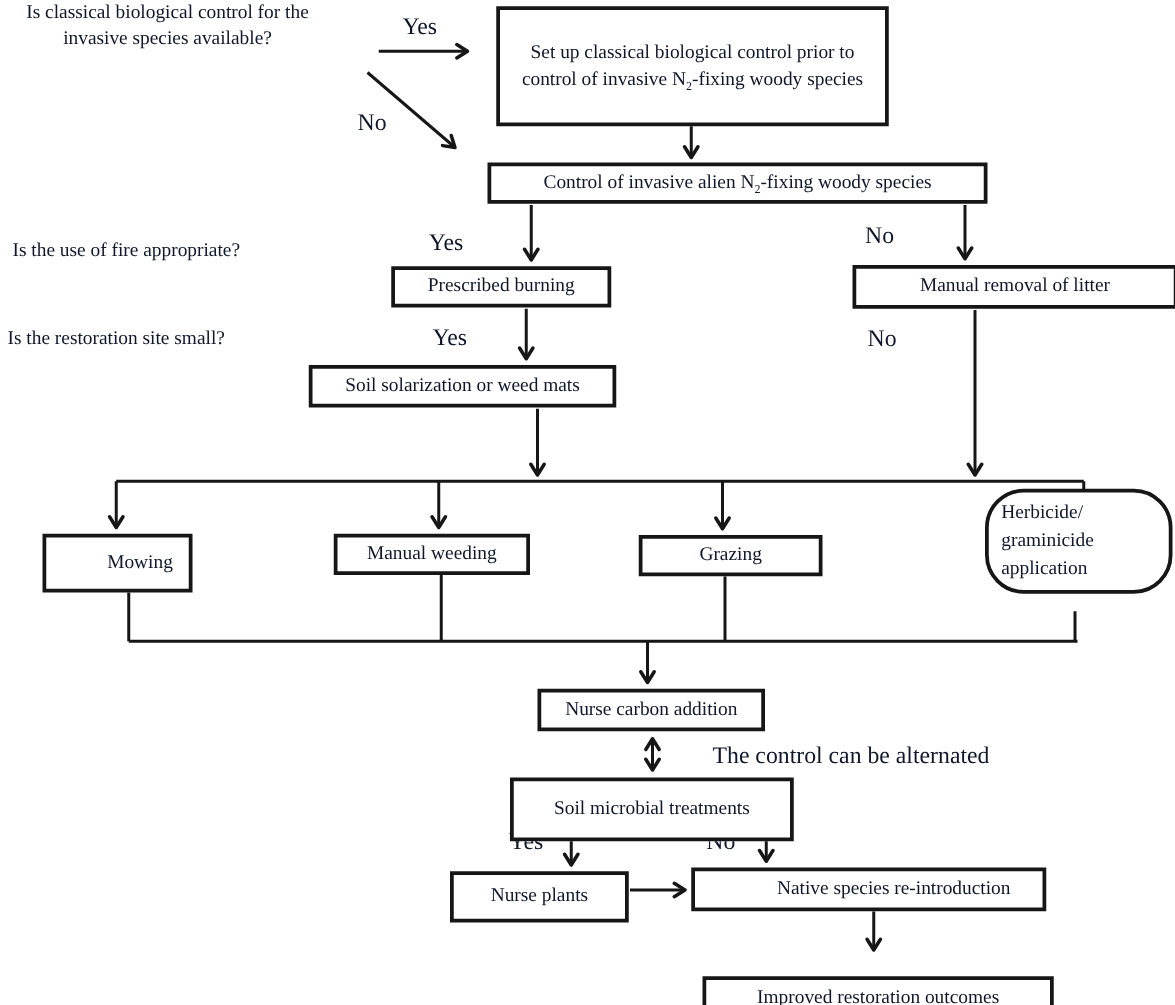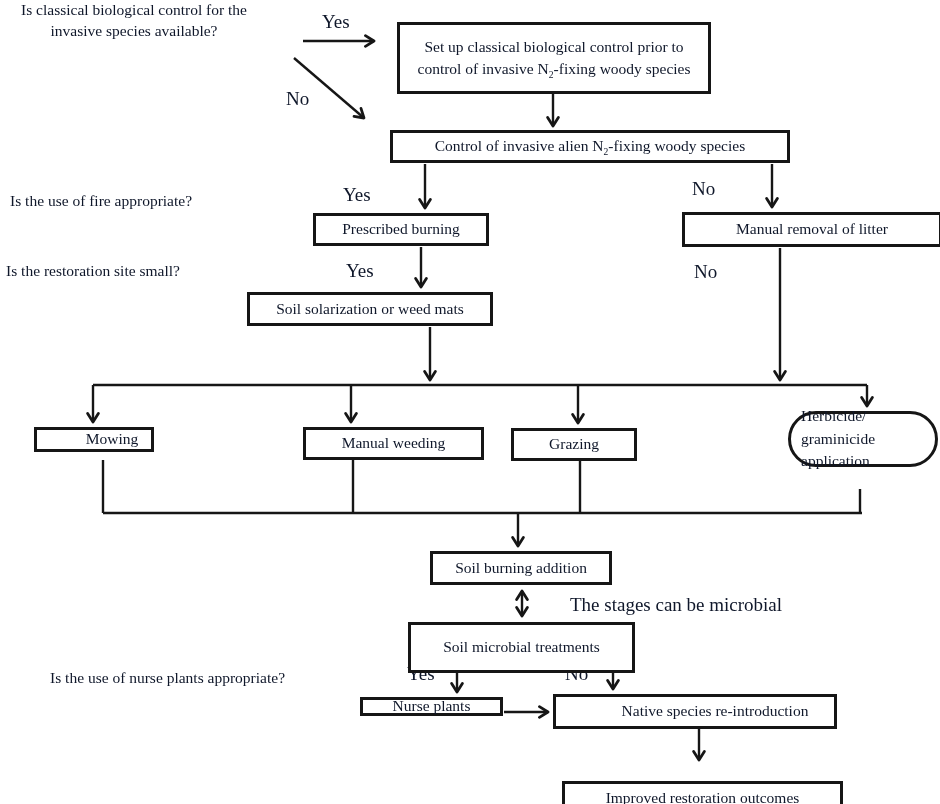"Set up classical biological control" div.node { height: 72px -> 96px; top: 22px -> 5px }
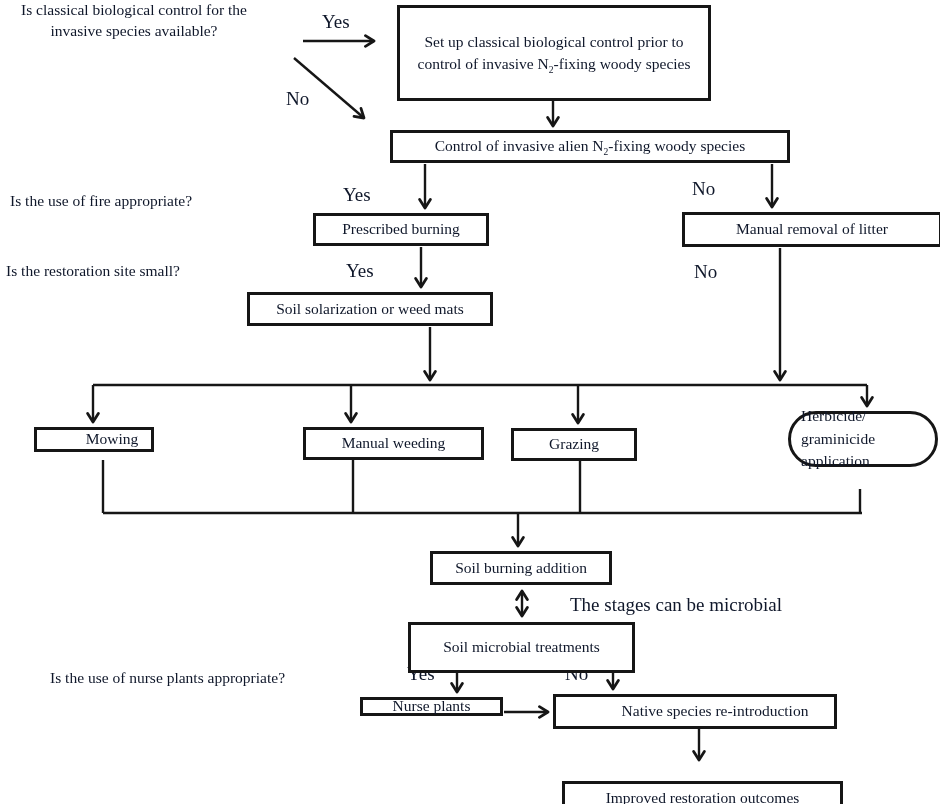"Herbicide/" div.node { height: 56px -> 84px; top: 411px -> 391px }
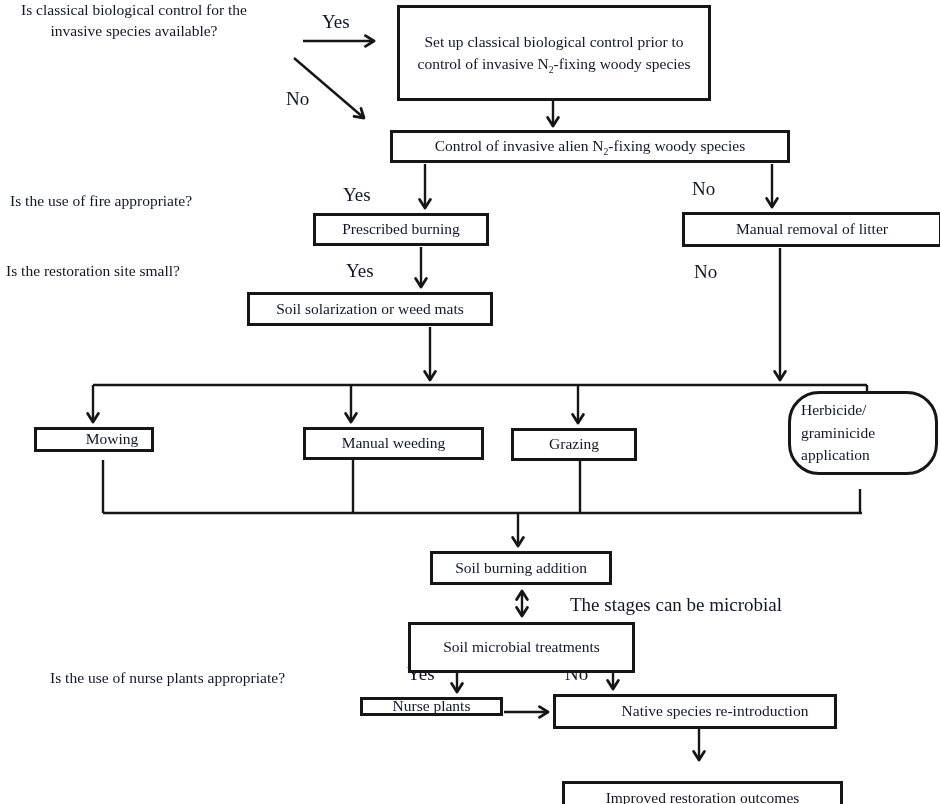"Mowing" div.node { height: 25px -> 47px }
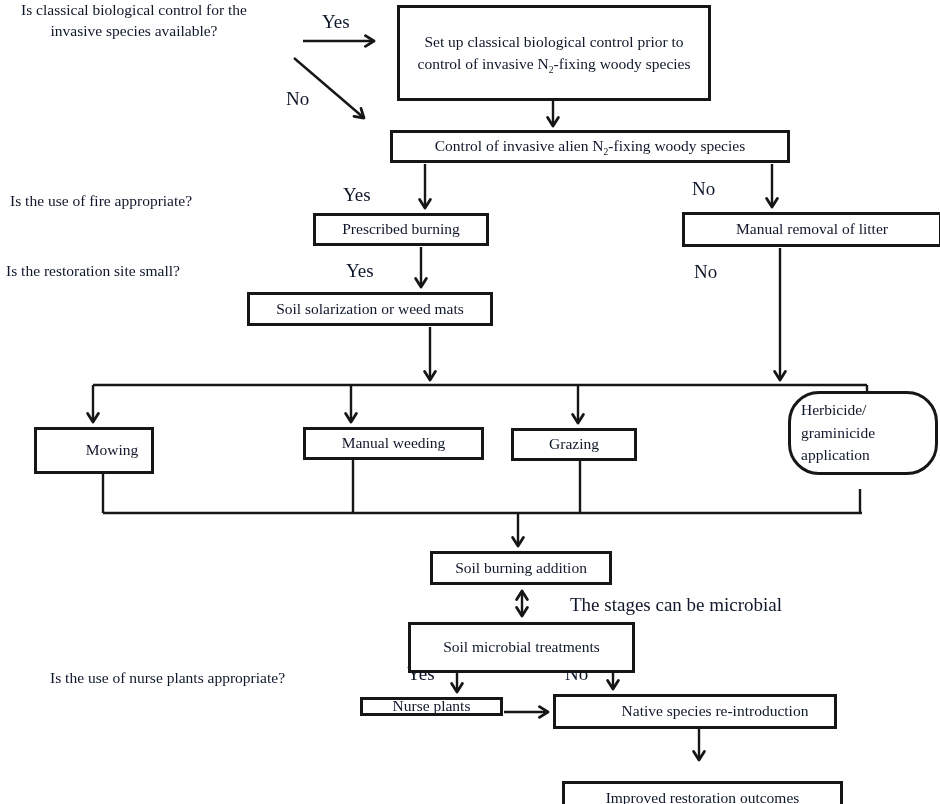"Manual weeding" div.node { margin-left: 36px -> none; width: 181px -> 157px }
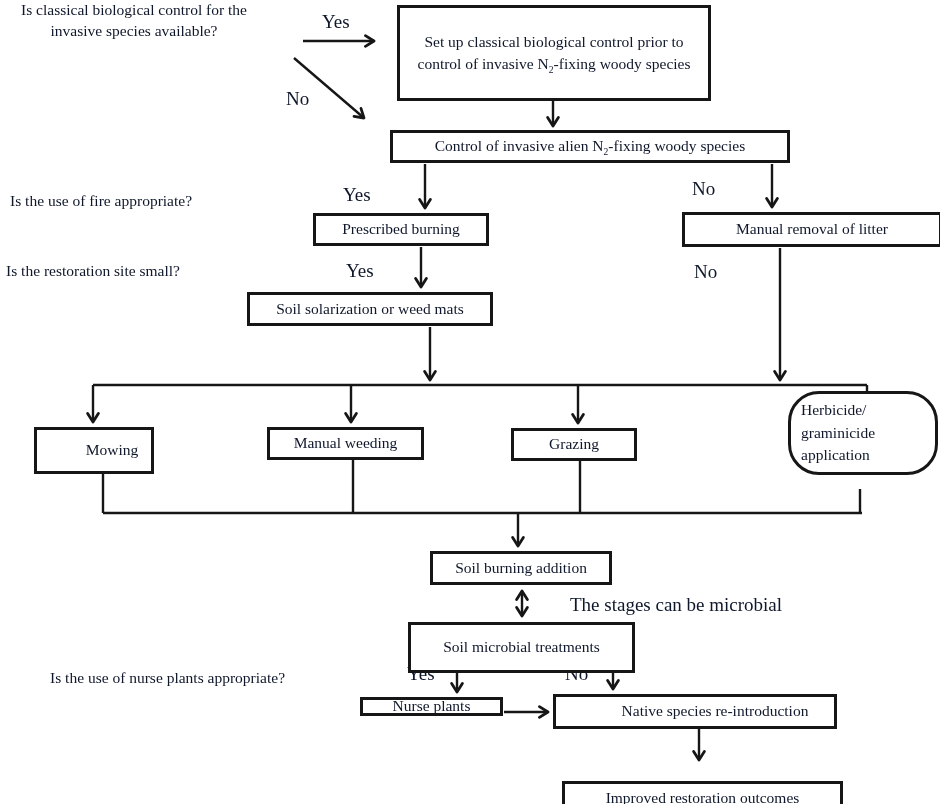"Grazing" div.node { width: 126px -> 147px }
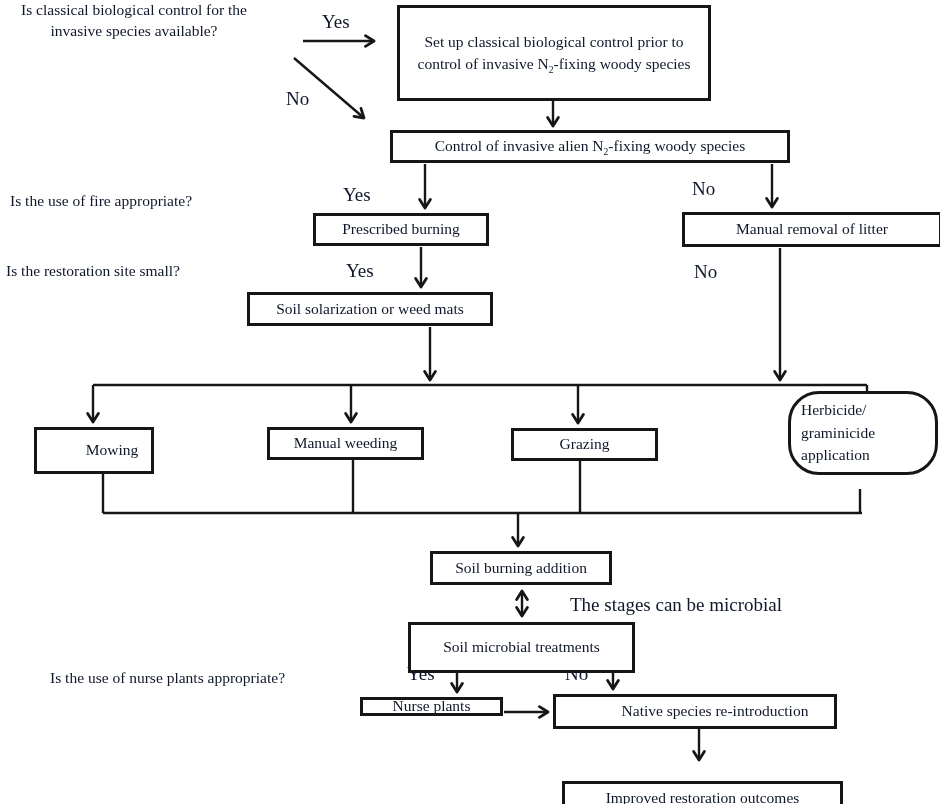"Soil burning addition" div.node { text: Soil burning -> Nurse carbon }
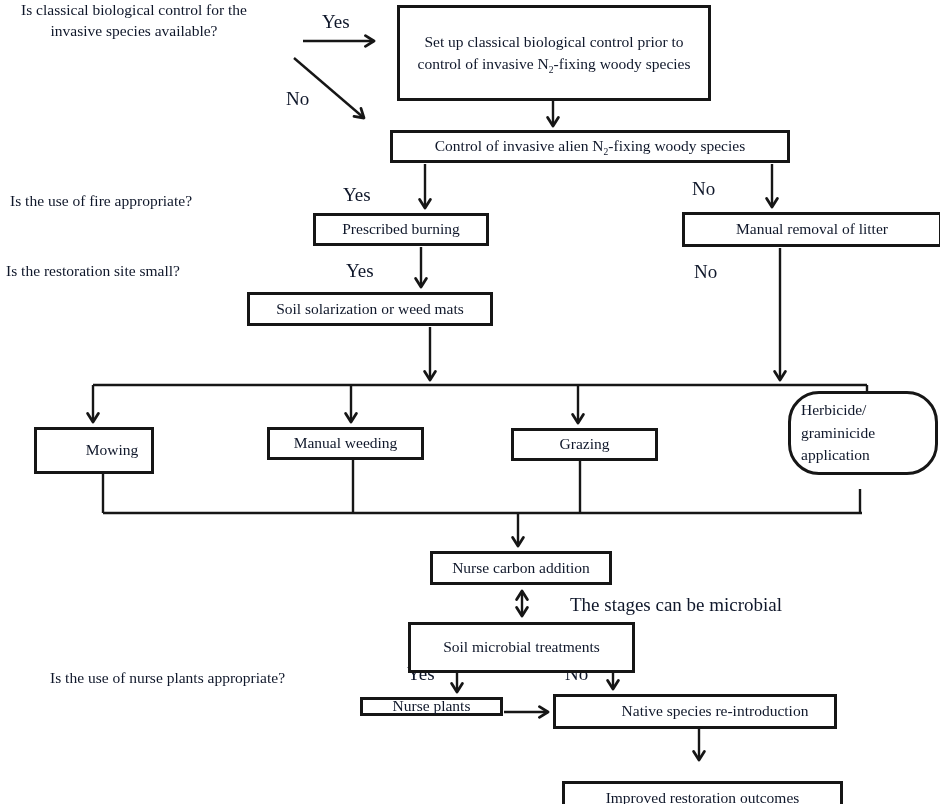"The stages can be microbial" span.edge-label { text: stages can be microbial -> control can be alternated }
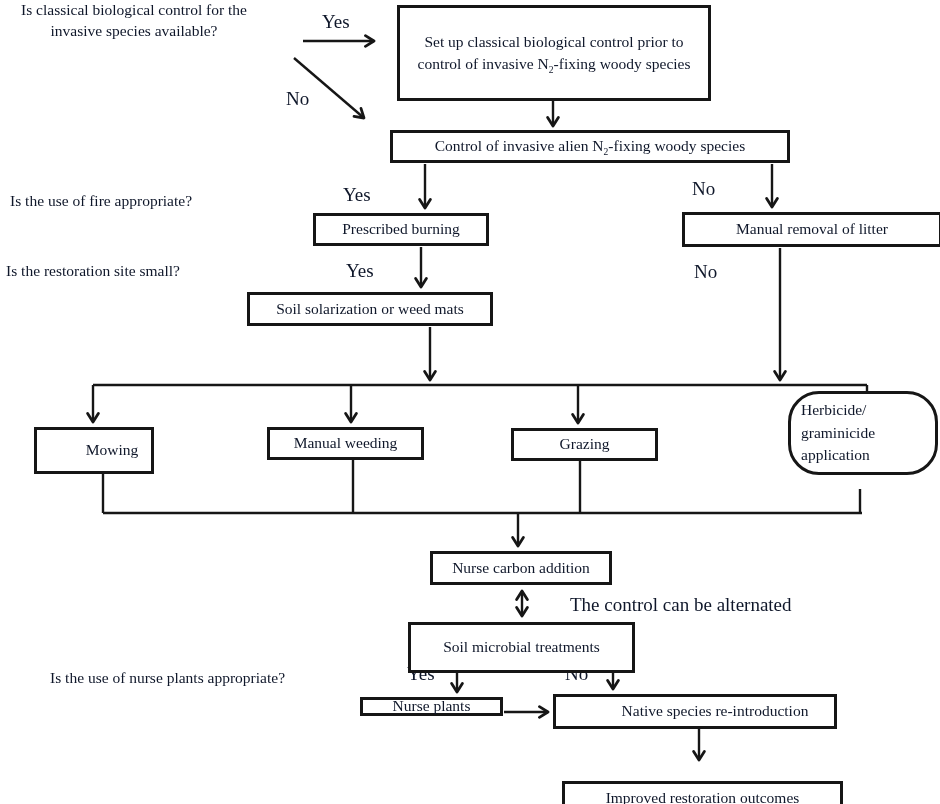"Is the use of nurse" div.qtext { html: <div>Is the use of nurse plants appropriate?</div> -> none }
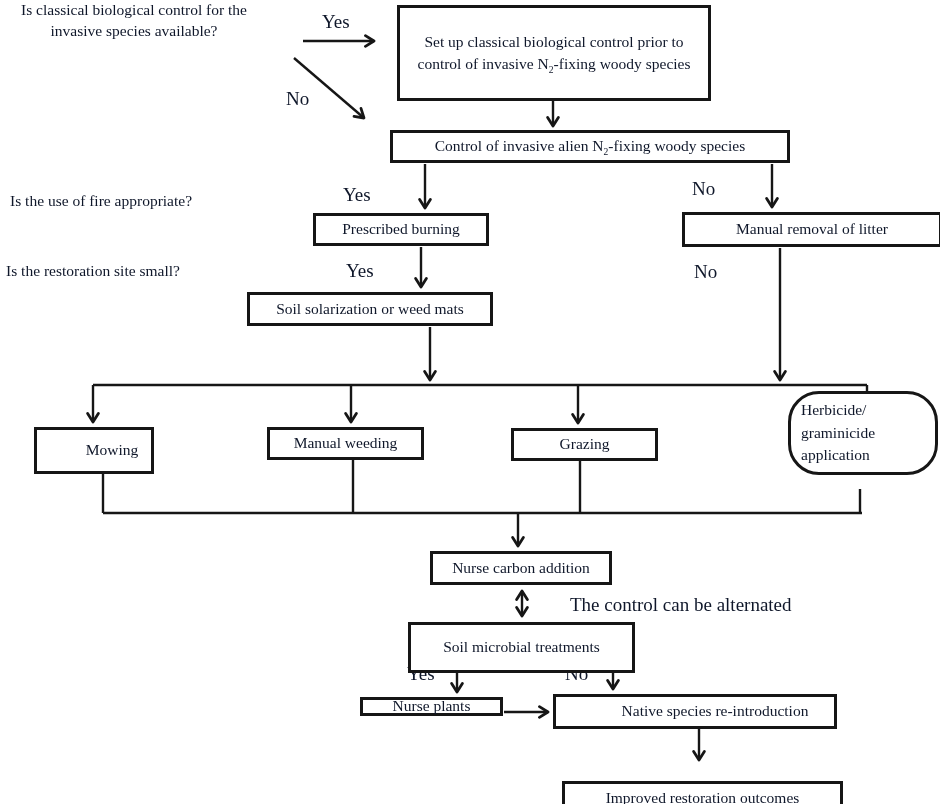"Nurse plants" div.node { height: 19px -> 41px }
